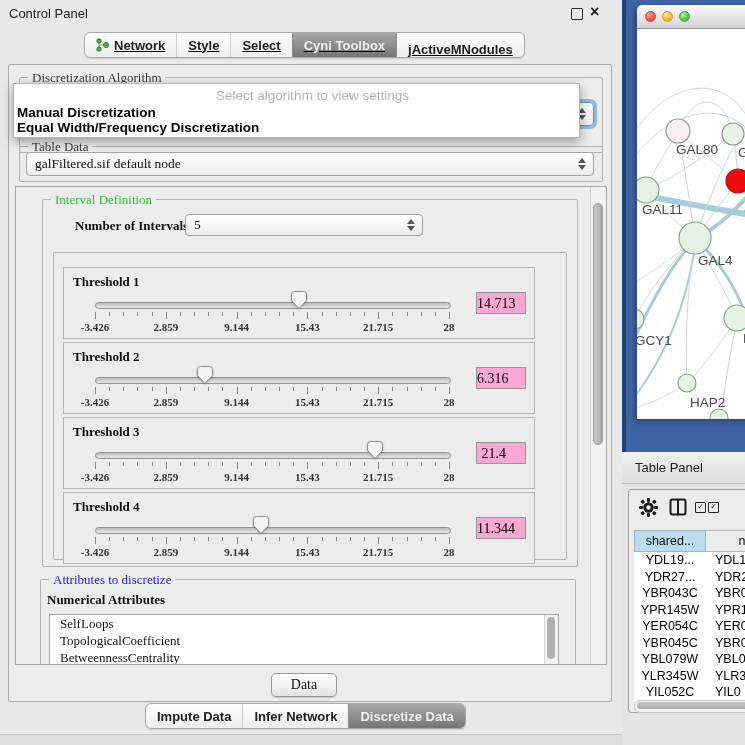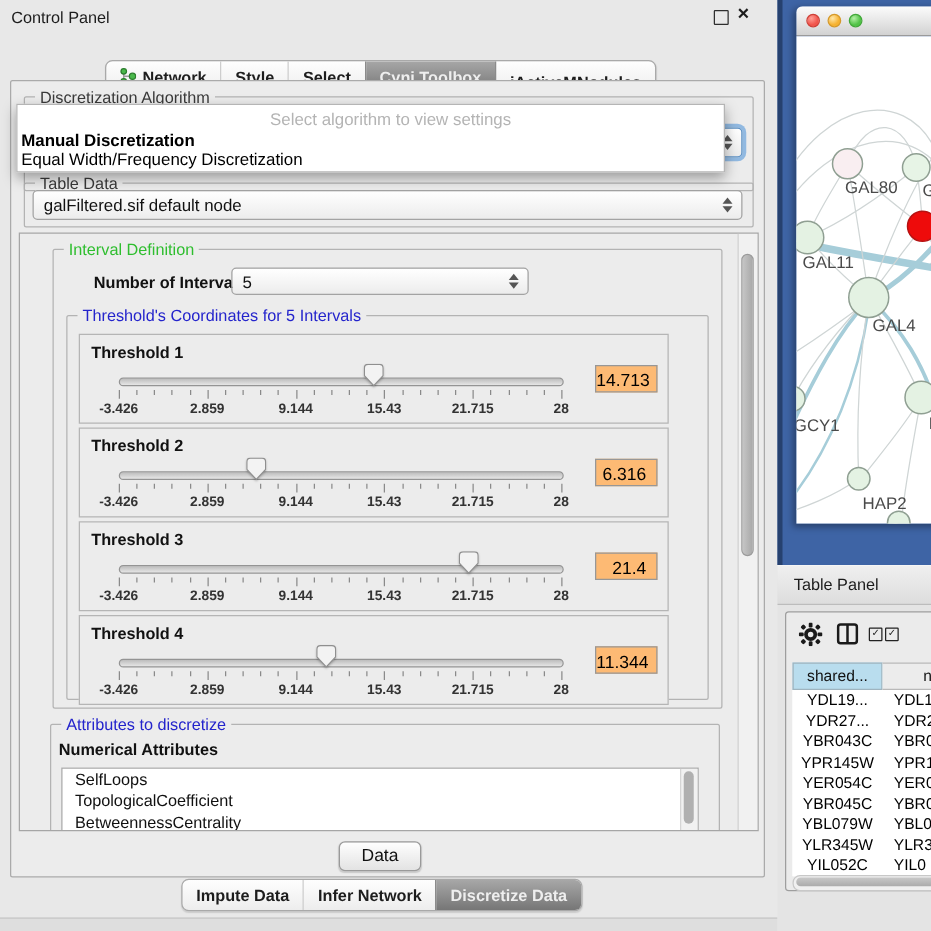"Network" #top-tabs { text-decoration: none -> underline; top: 48px -> 32px }
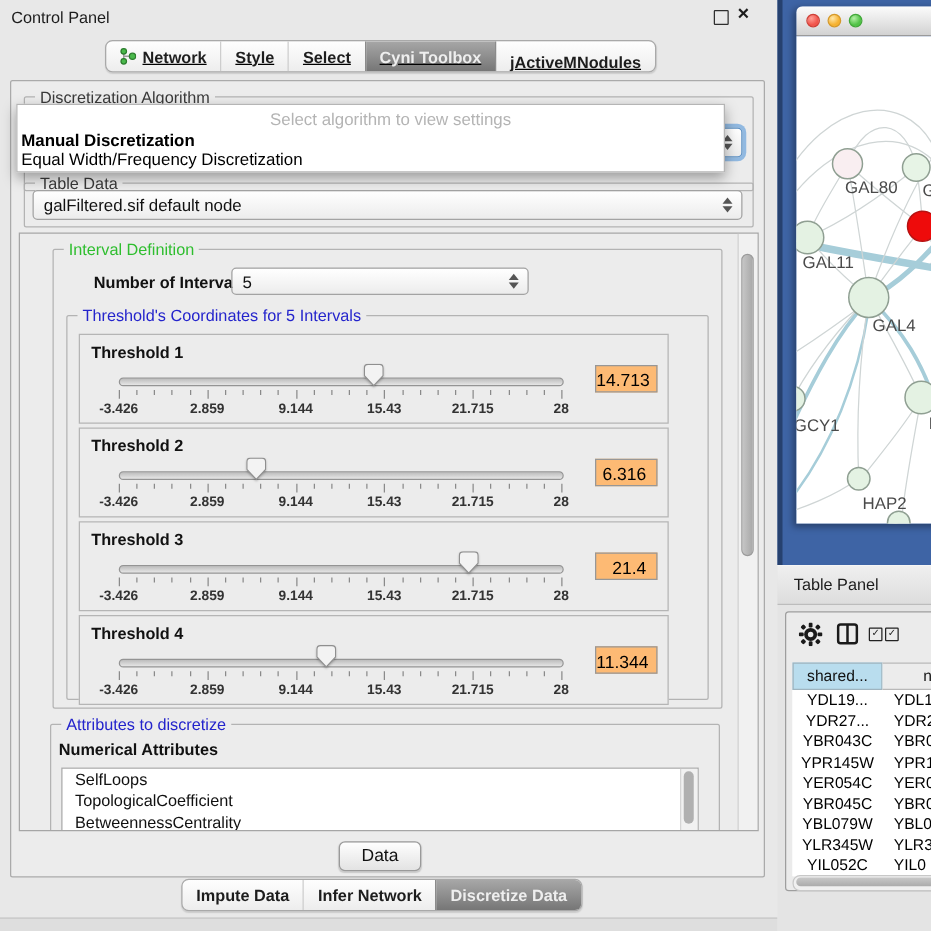"Discretization Algorithm" #main-panel { font-family: none -> Liberation Serif, serif }
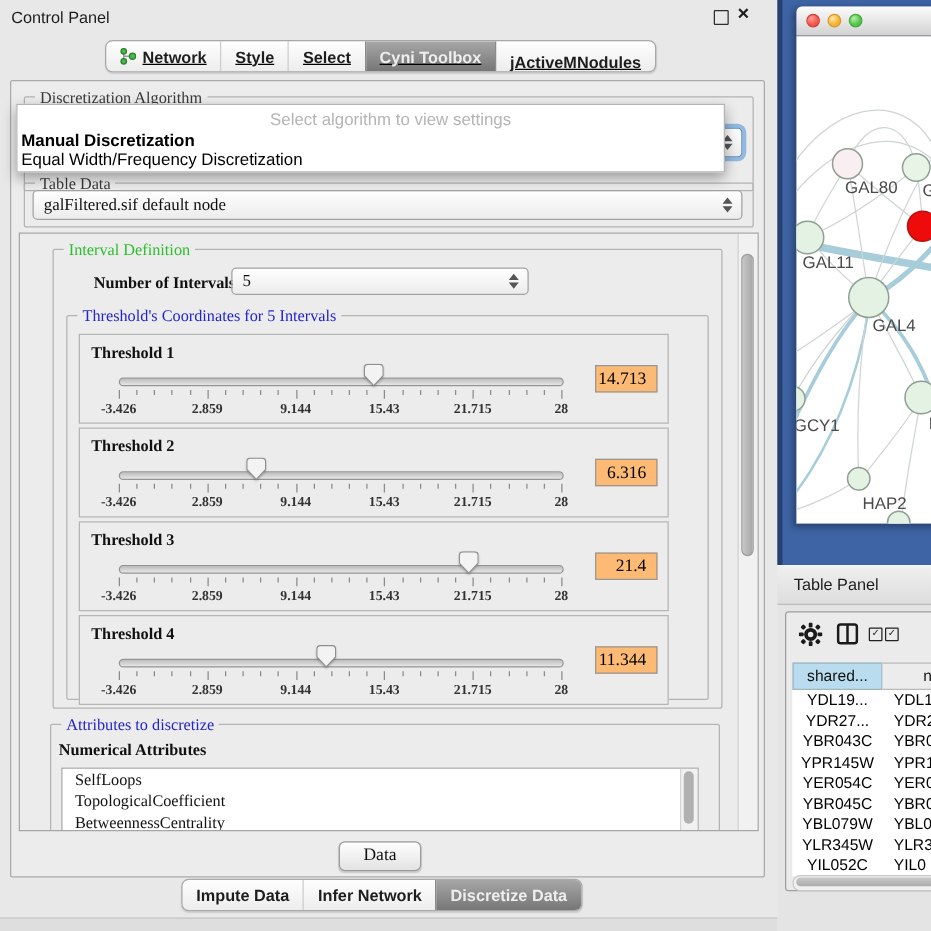"Equal Width/Frequency Discretization" #algo-popup .opt.r { font-weight: none -> bold }
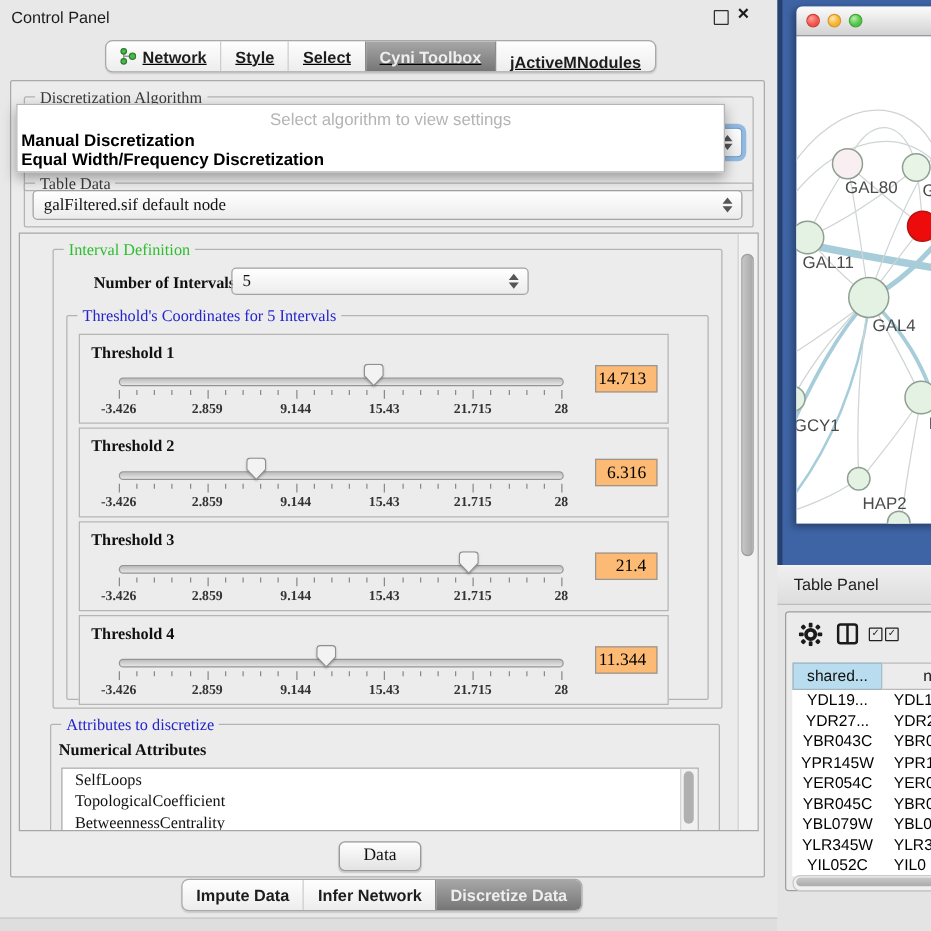"Threshold's Coordinates for 5 Intervals" span.glabel { html: <span>Threshold's Coordinates for 5 Intervals</span> -> none }
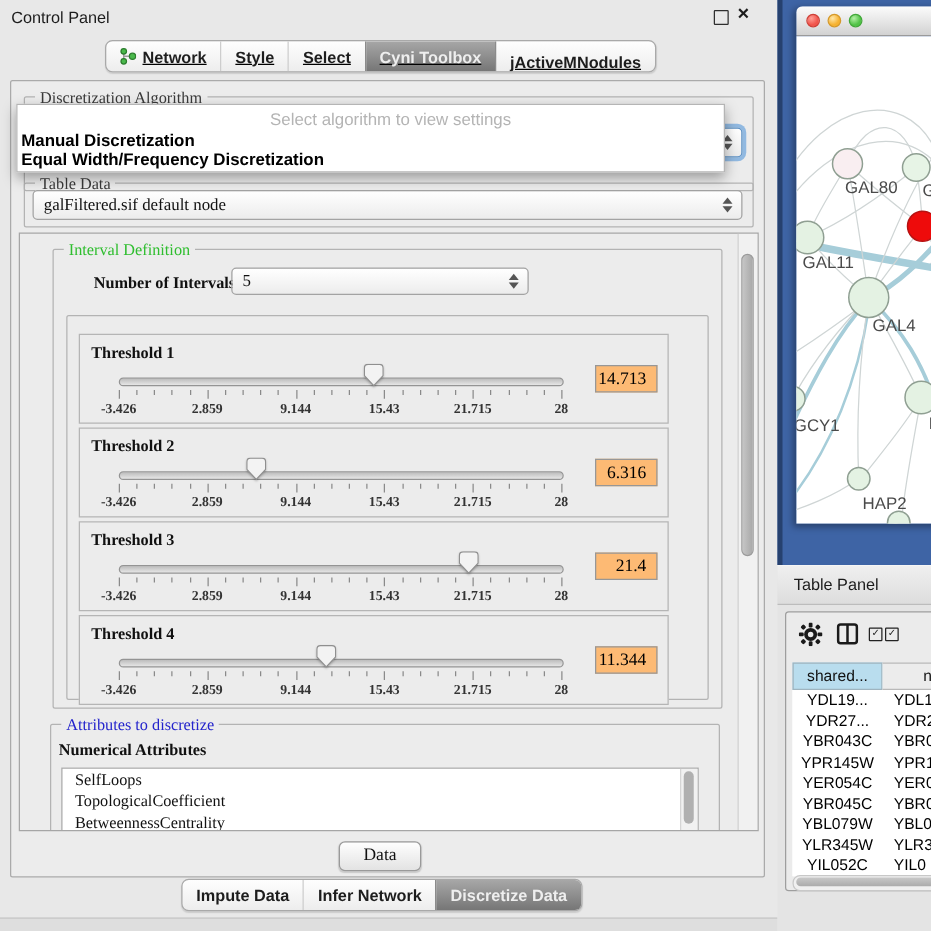"14.713" .value-box { background: #fdba74 -> #f9a8d4; padding-right: 8px -> 19px }
